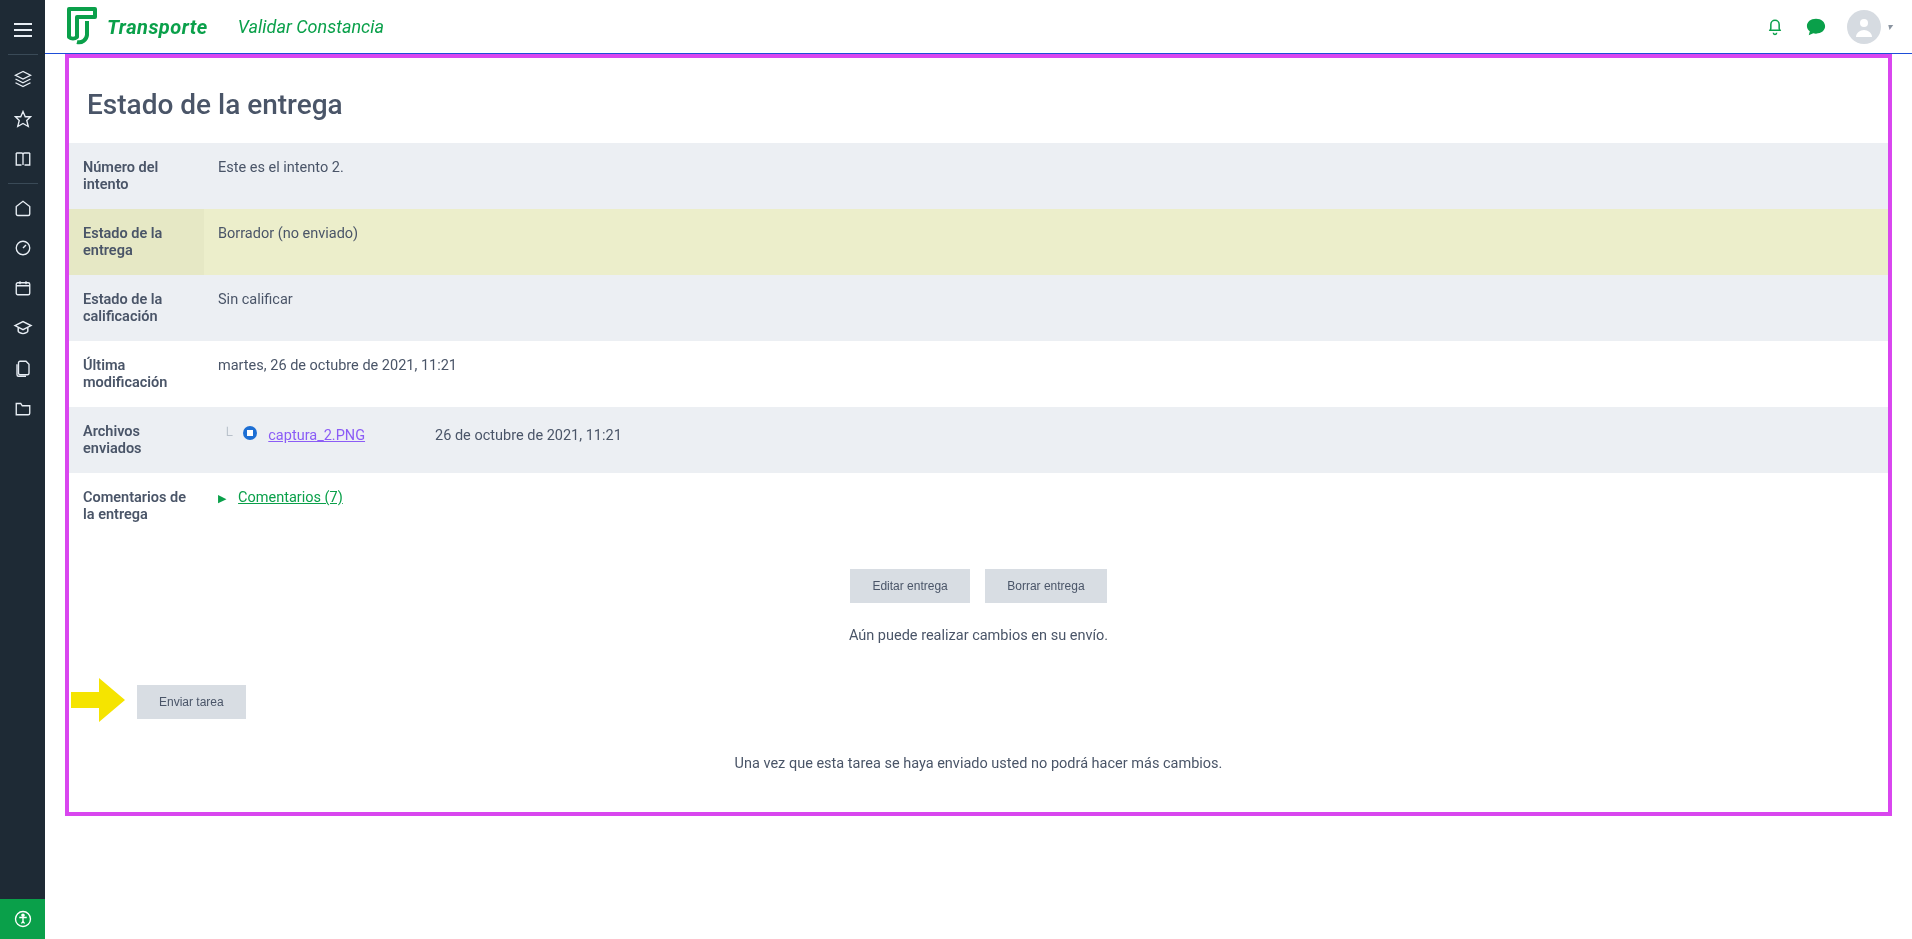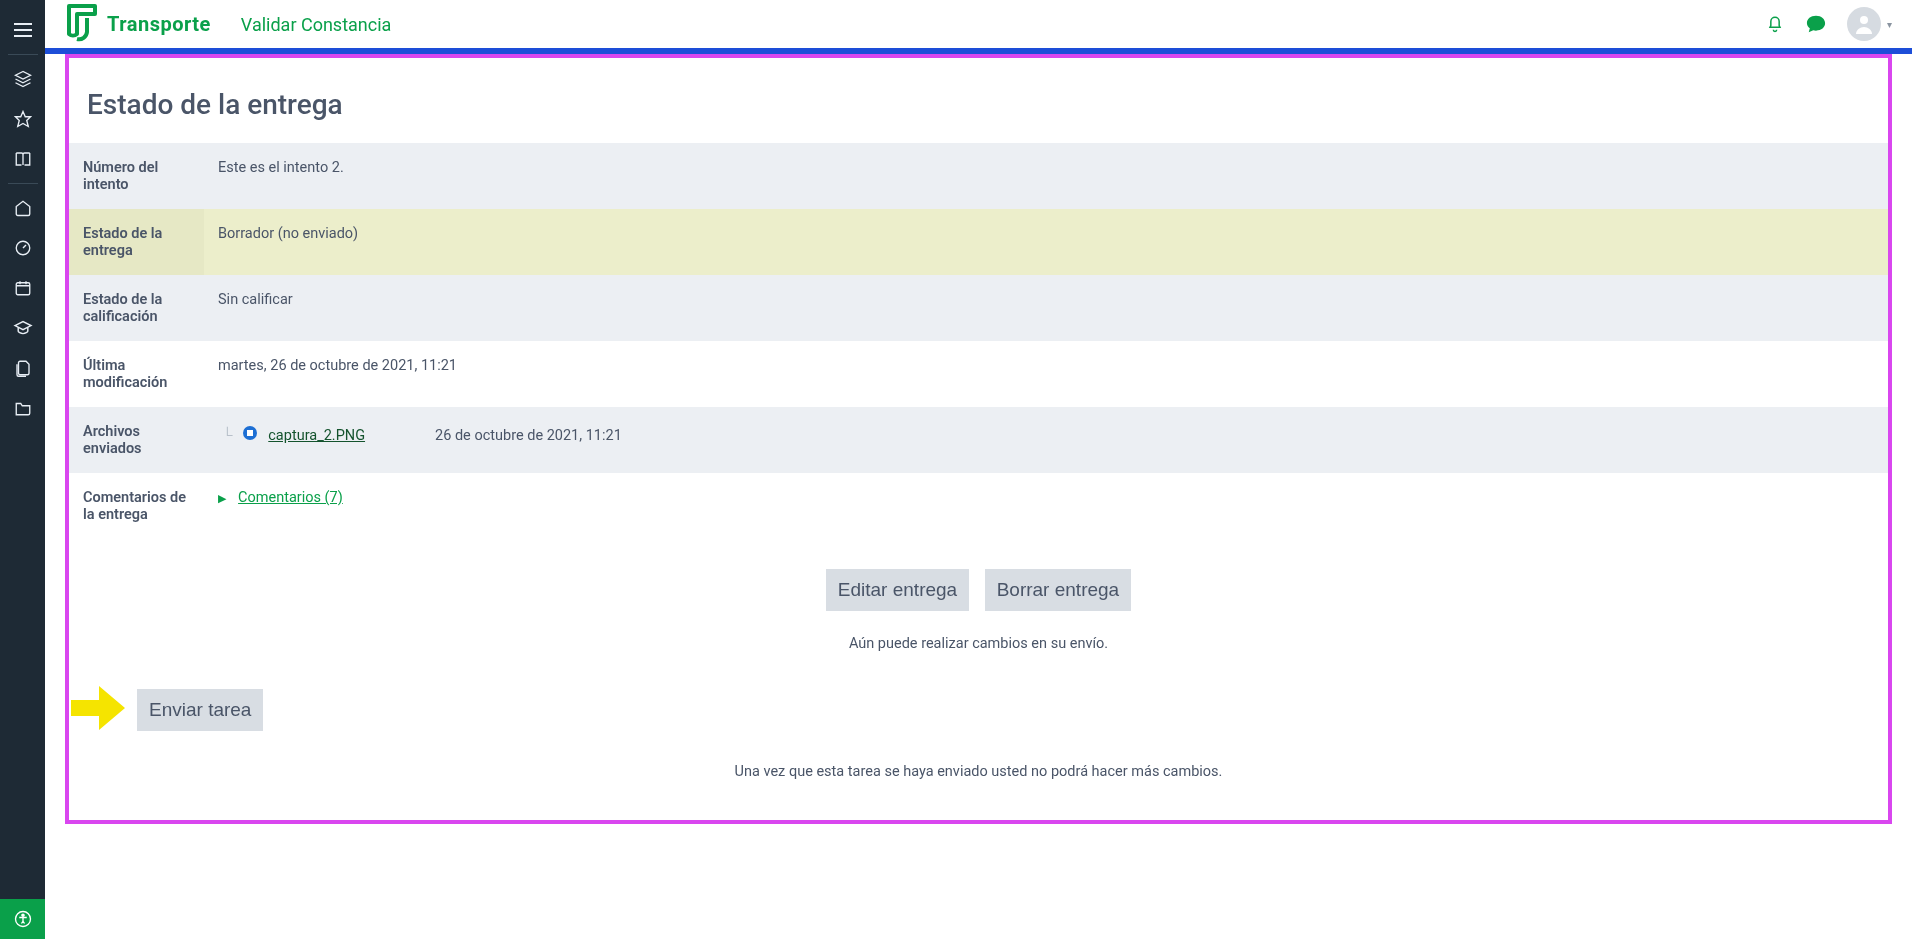"Transporte" .topbar { border-bottom: 6px solid #1d4ed8 -> 1px solid #1d4ed8; font-style: none -> italic }
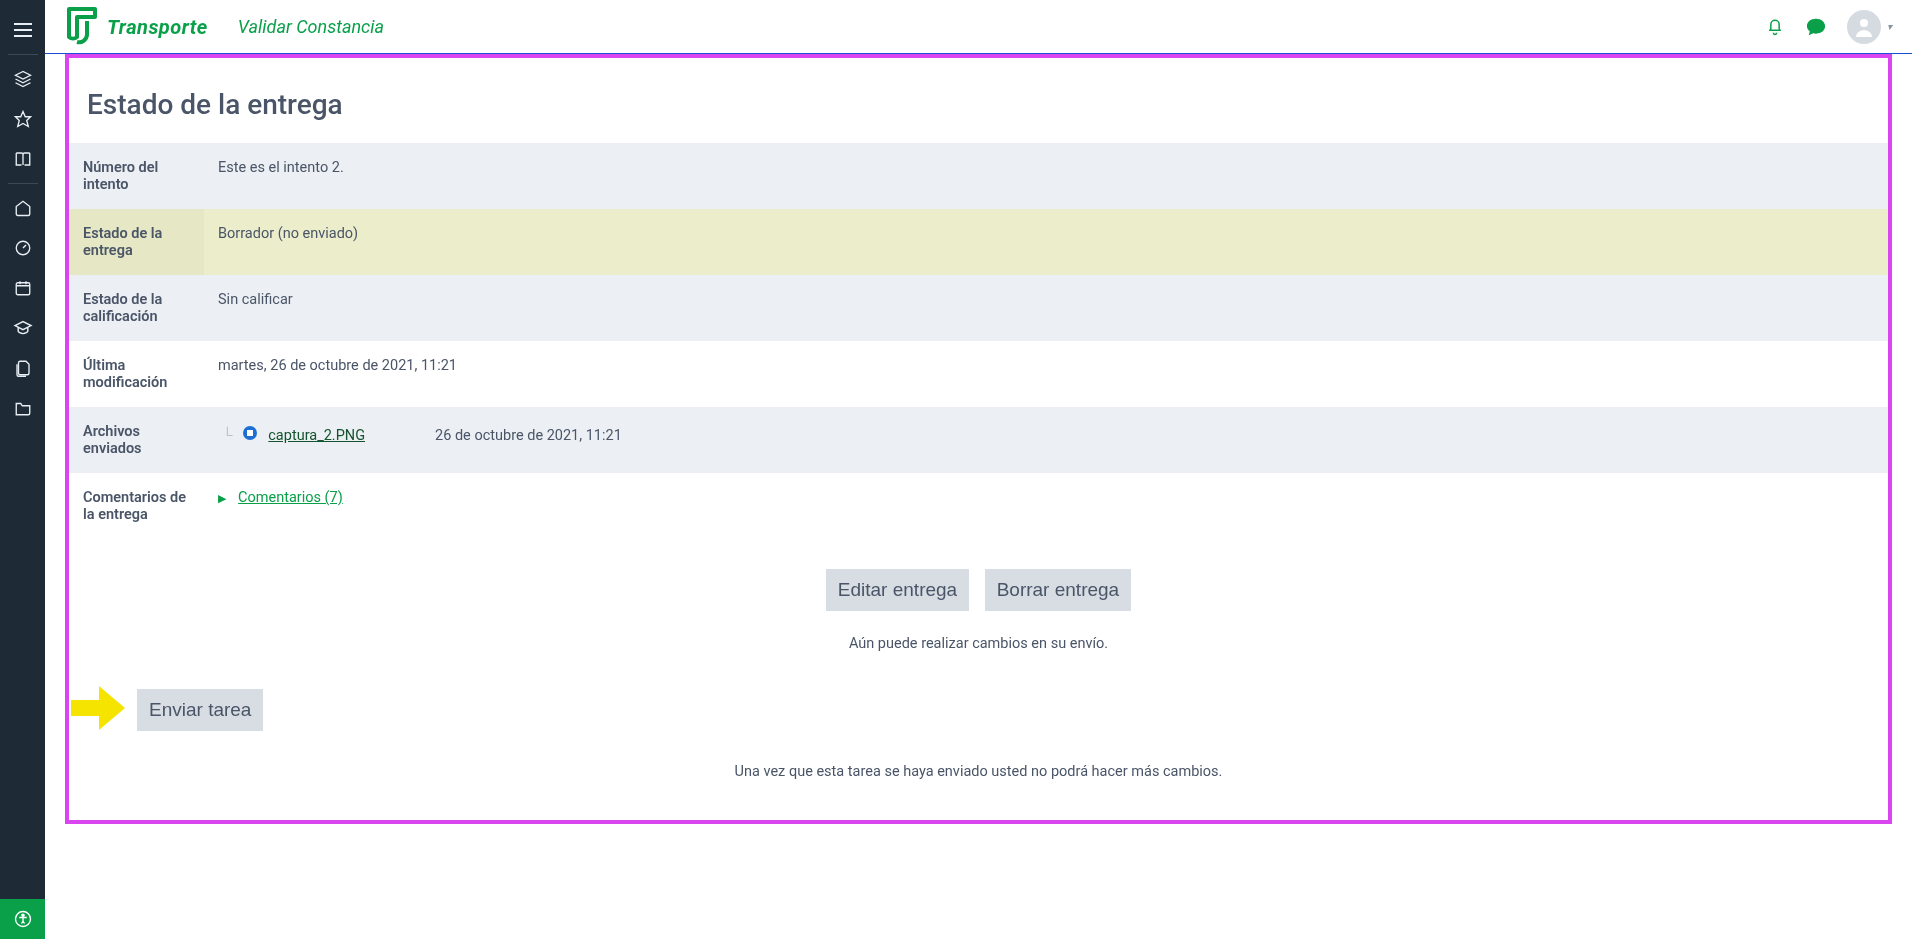"captura_2.PNG" .file-link { color: #14532d -> #8b5cf6 }
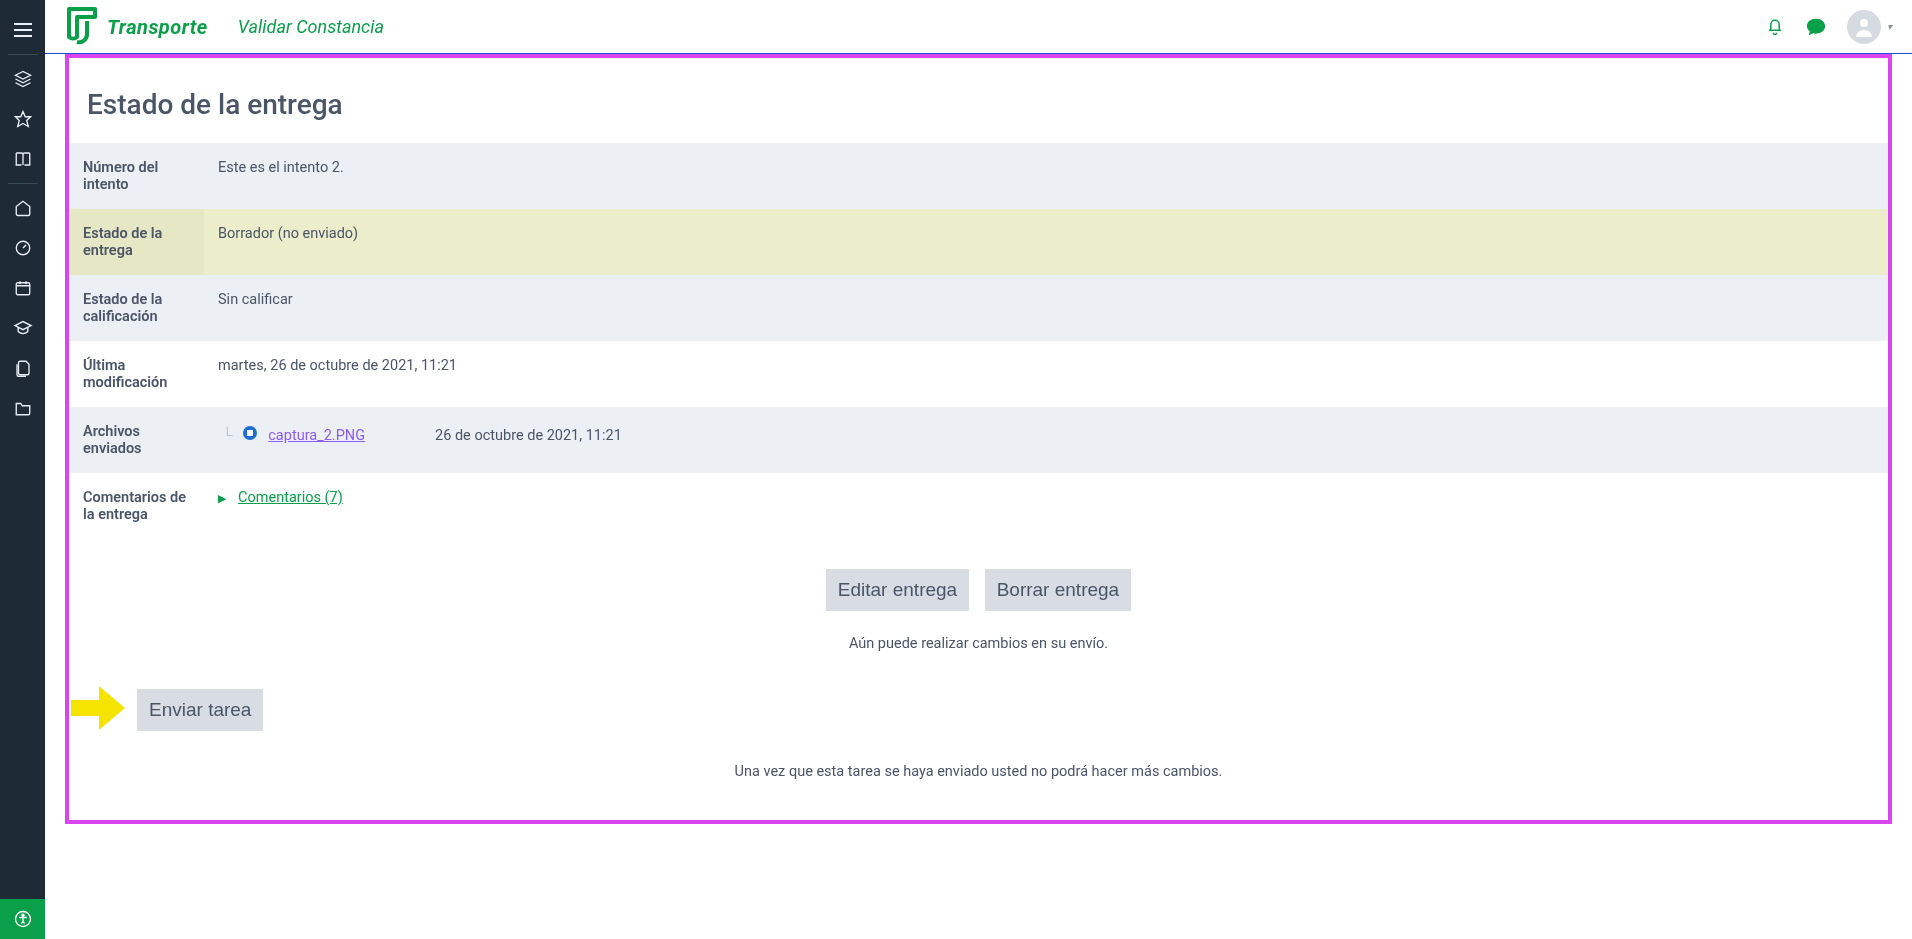"Editar entrega" .btn { font-size: 19px -> 12px; padding: 10px 12px -> 10px 22px }
